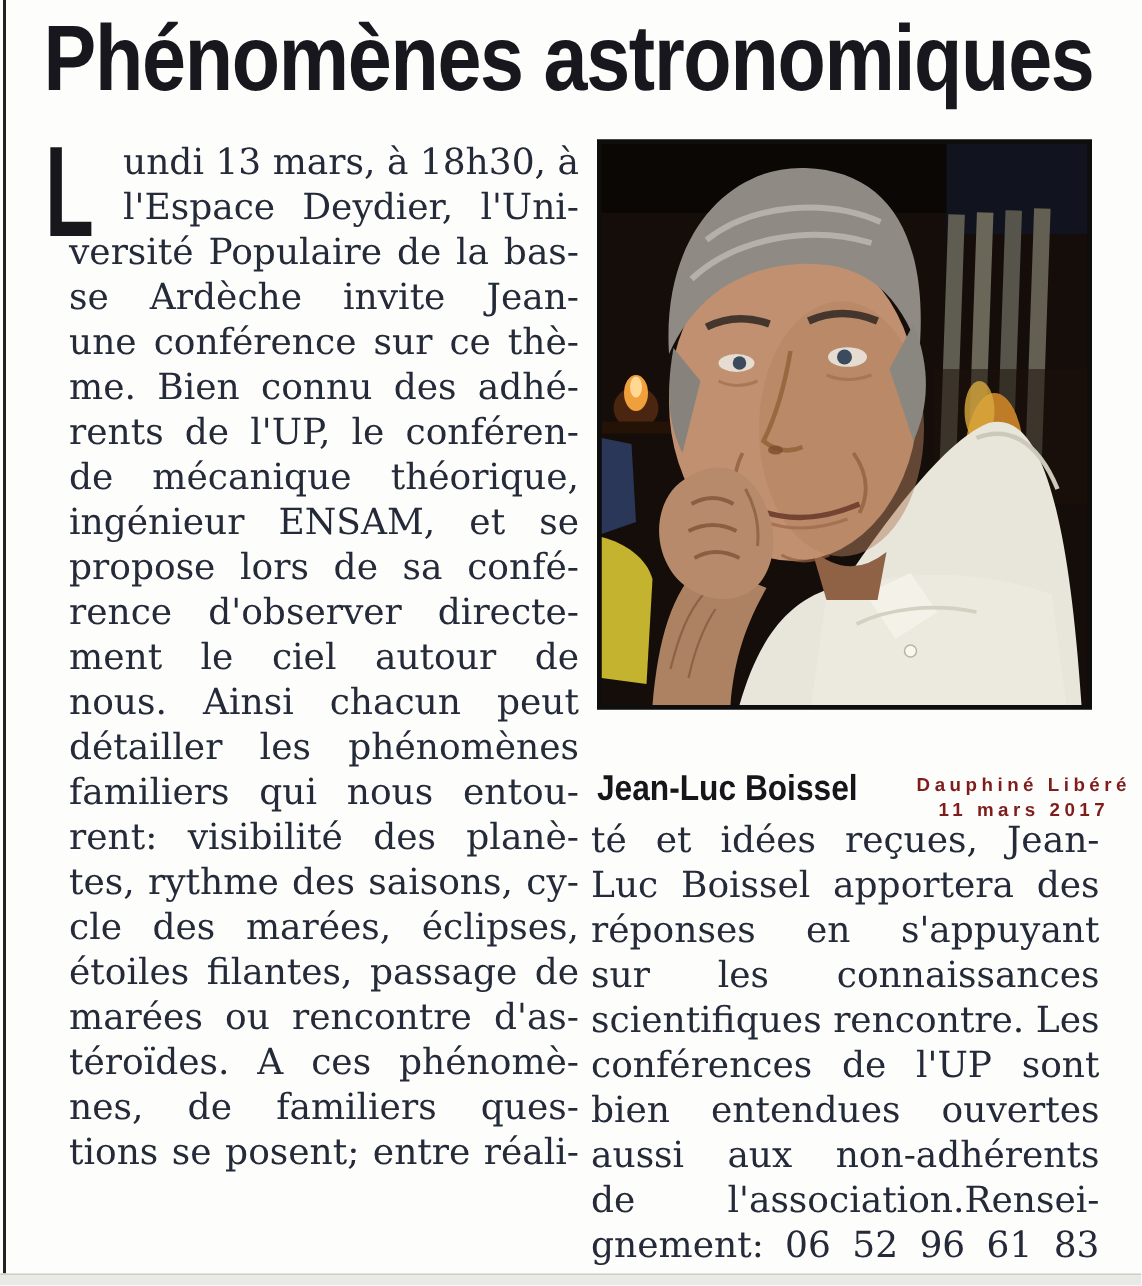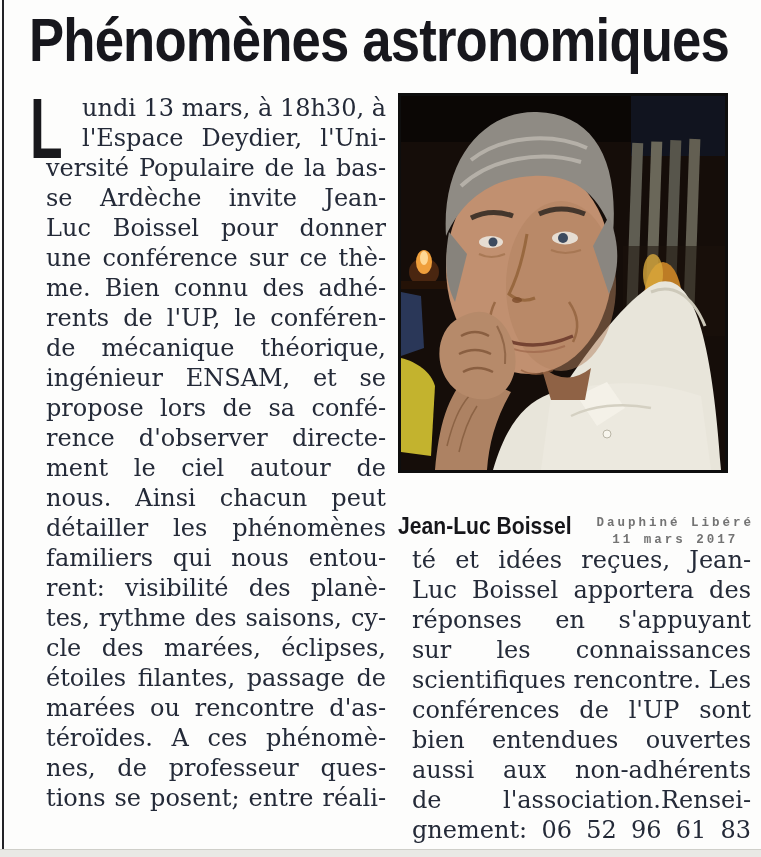"Luc Boissel pour donner" div.tline { html: <div>Luc Boissel pour donner</div> -> none }
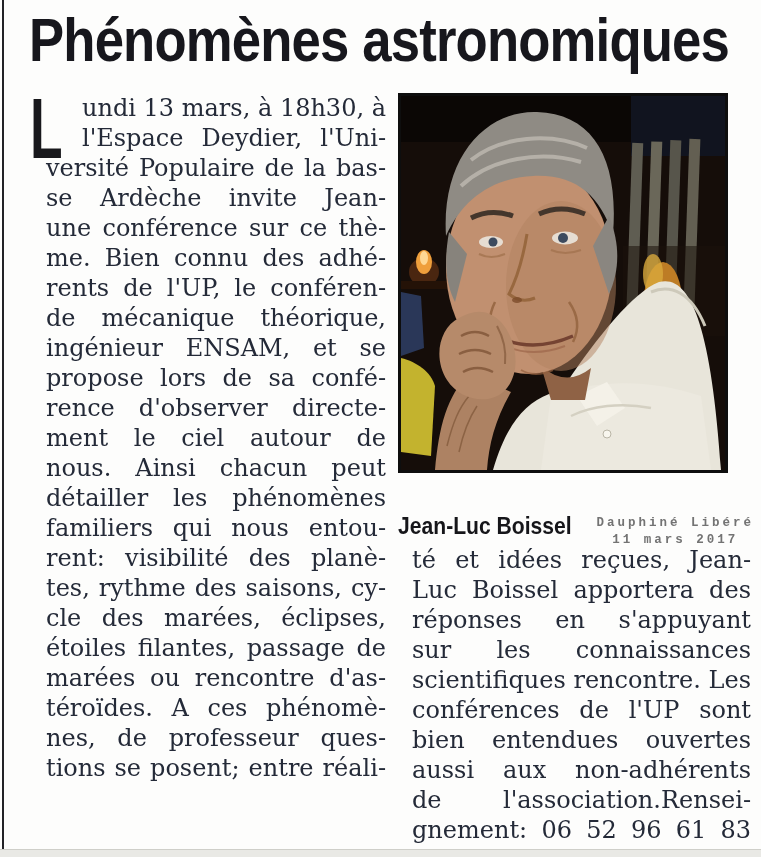"Dauphiné Libéré" .press-credit { color: #737373 -> #7f1d1d; font-family: Liberation Mono, monospace -> Liberation Sans, sans-serif }
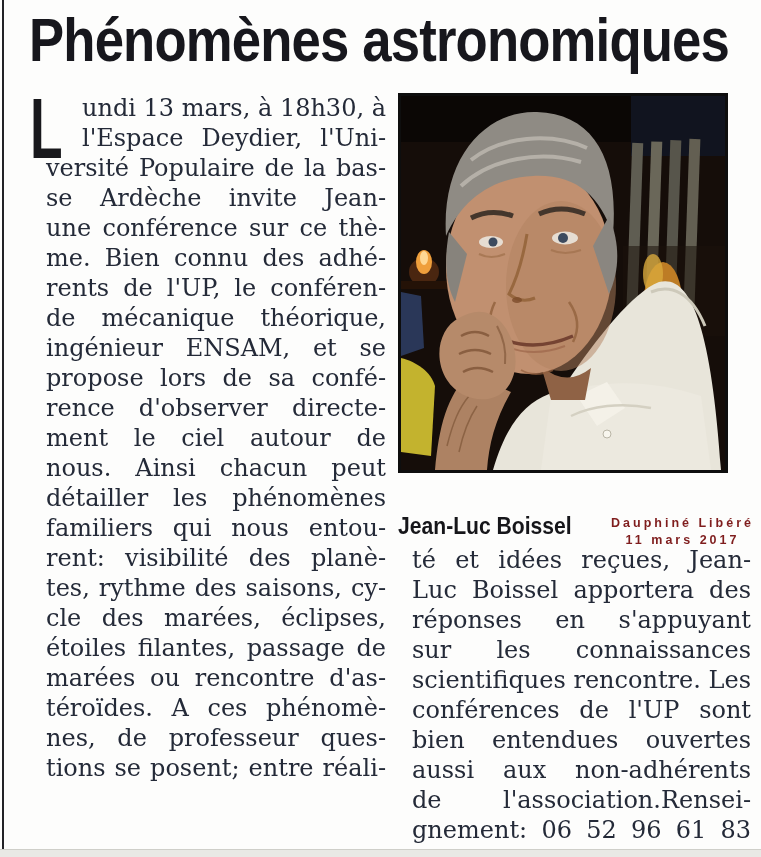"té et idées reçues, Jean-" .col-right { left: 396px -> 378px }
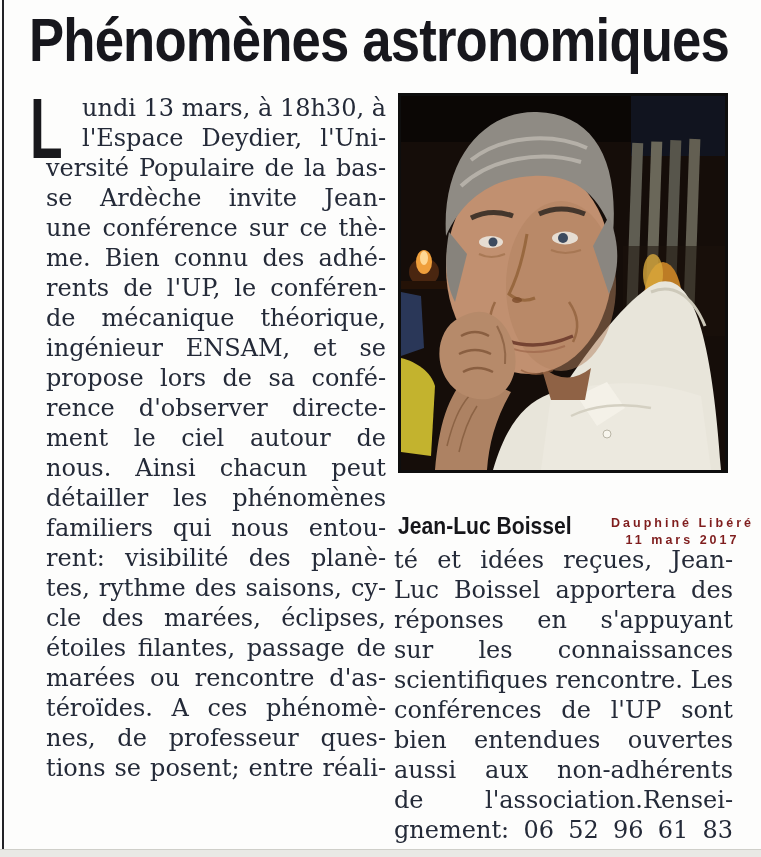"nes, de professeur ques-" div.tline { text: professeur -> familiers }
